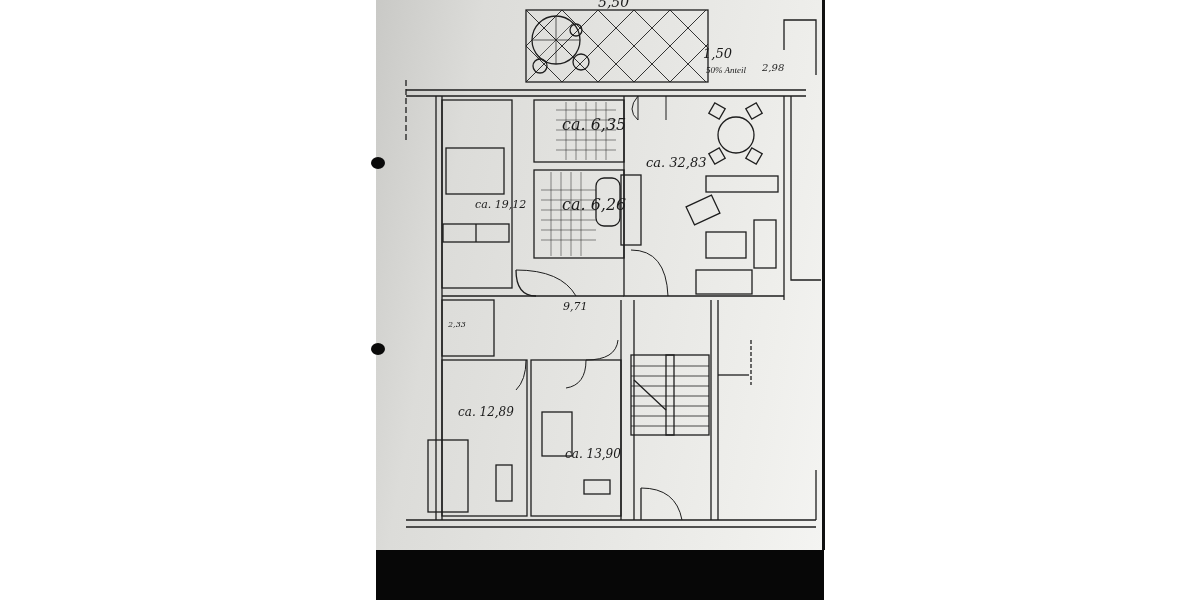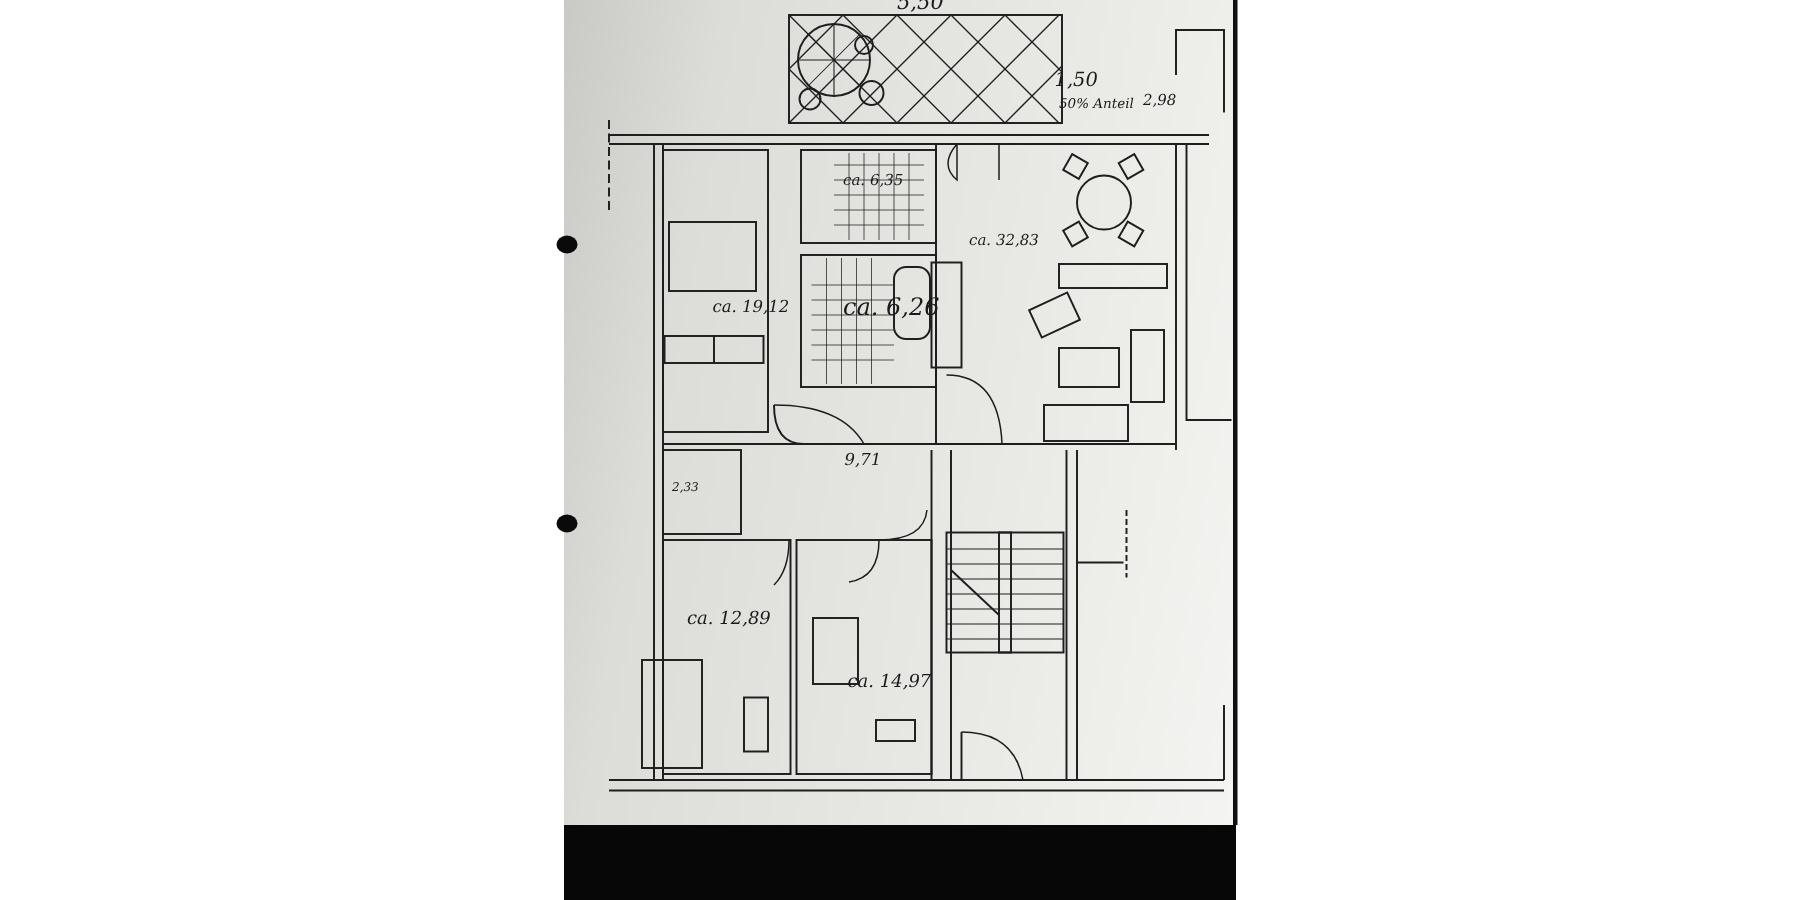"50% Anteil" div.lbl { font-family: none -> Liberation Serif, serif }
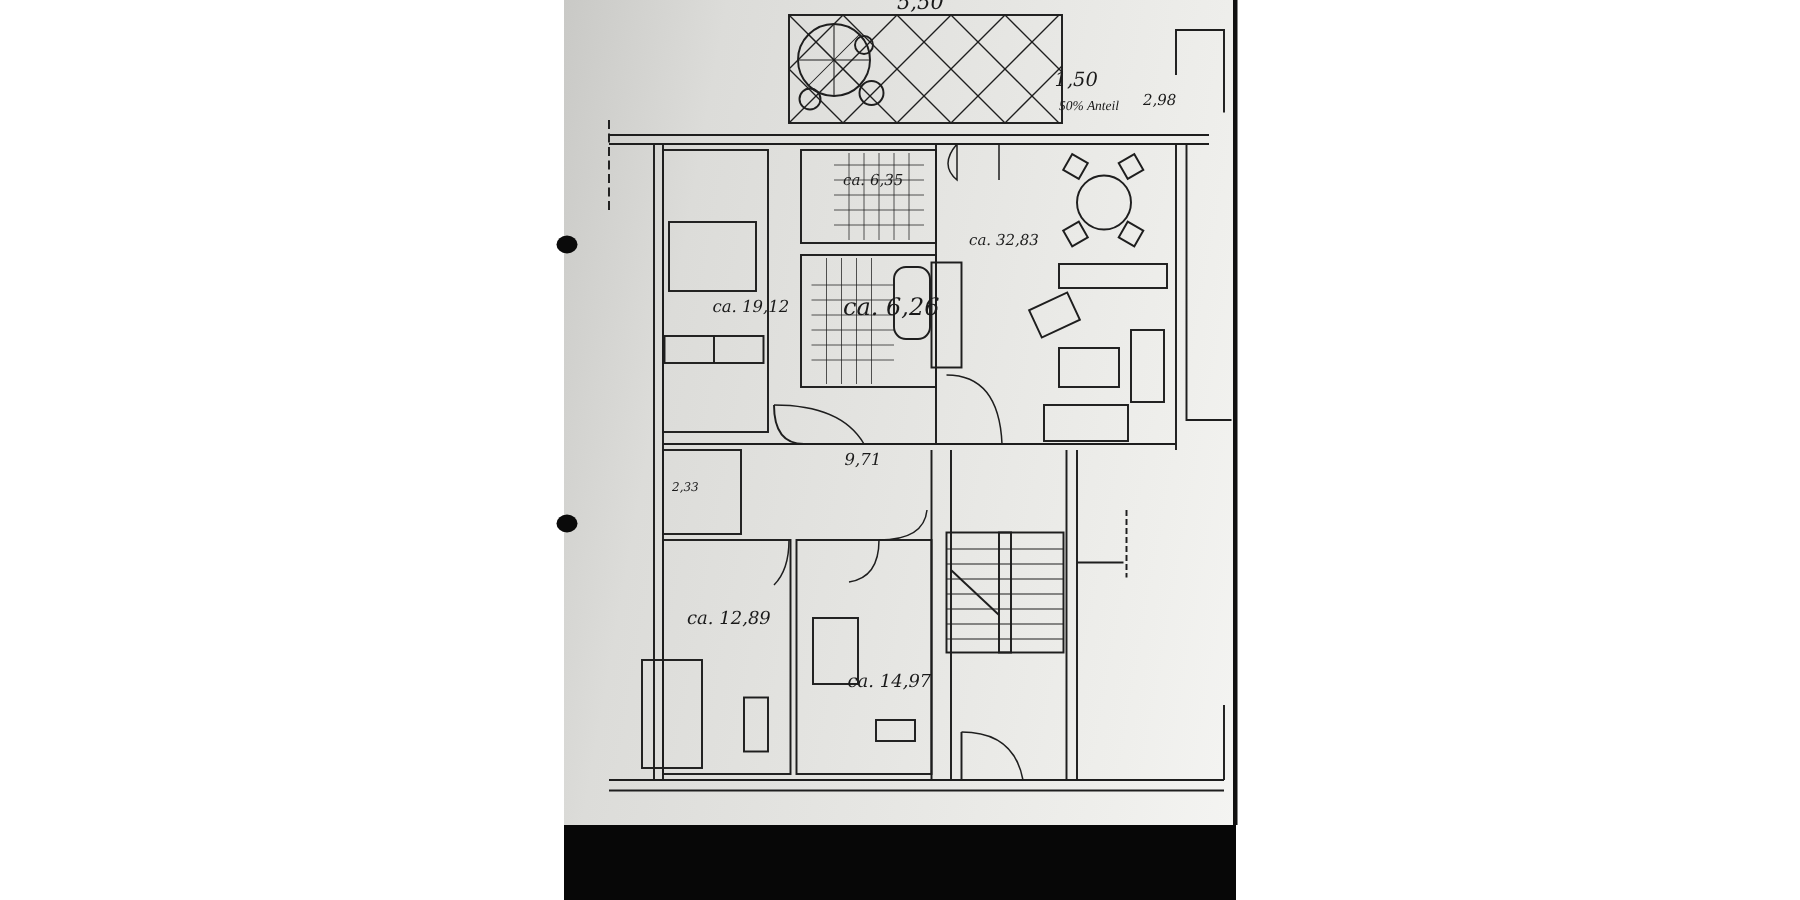"ca. 6,35" div.lbl { font-size: 10px -> 16px }
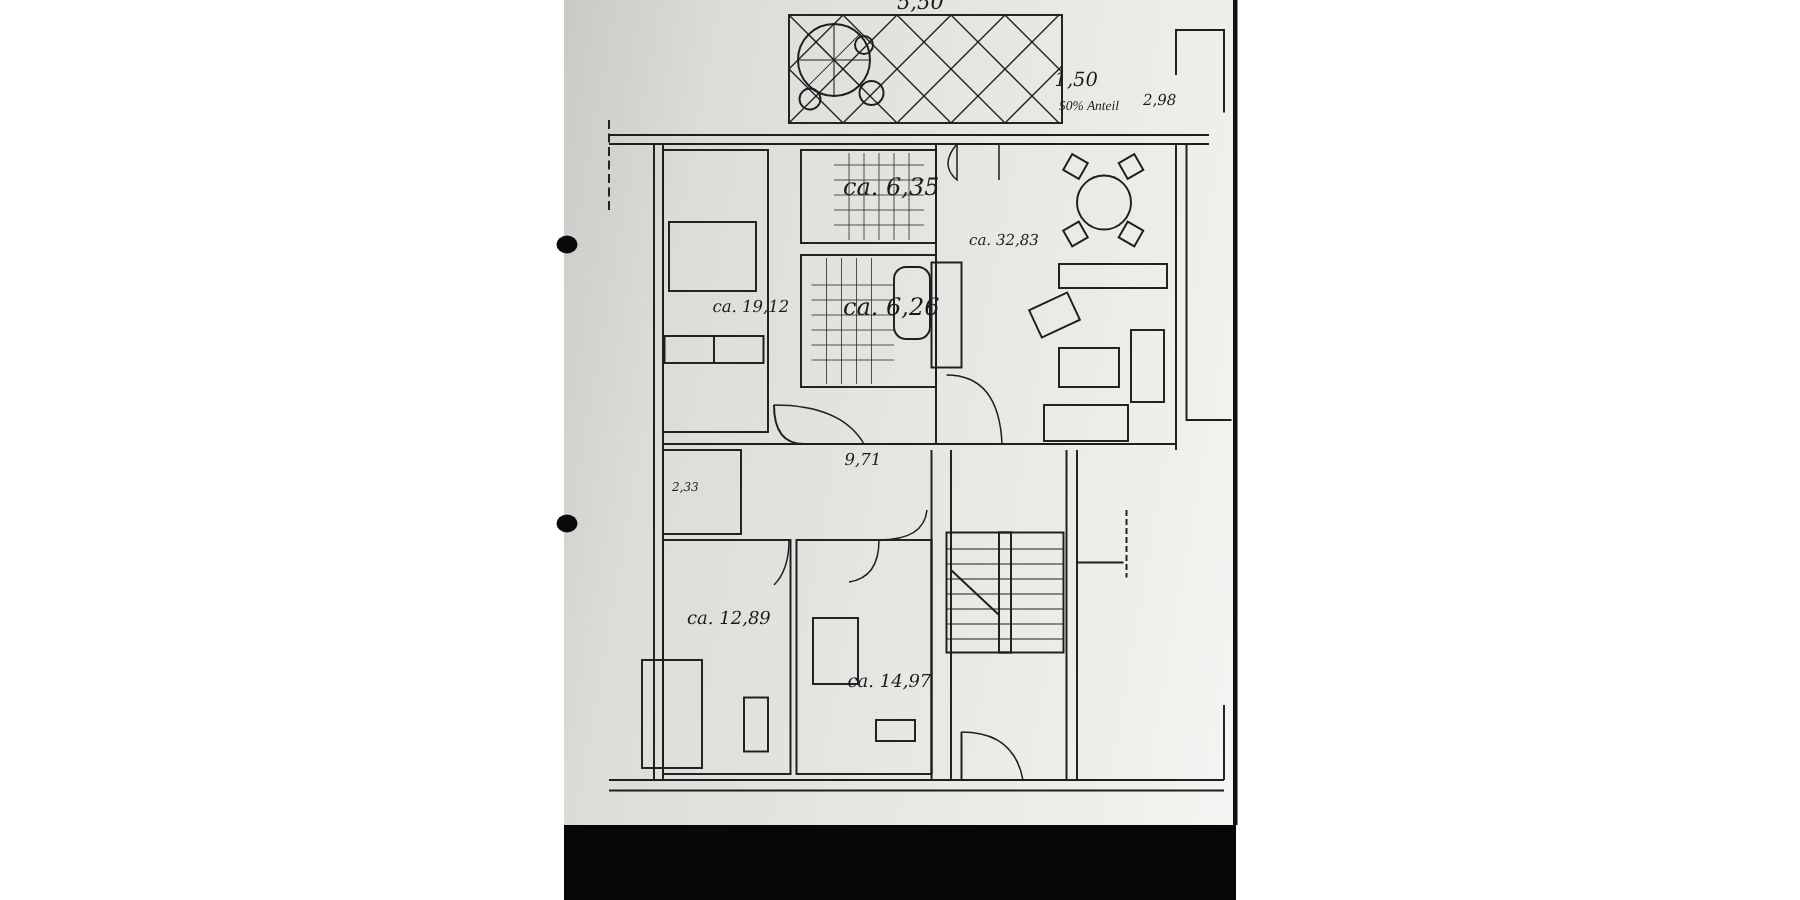"ca. 32,83" div.lbl { font-size: 10px -> 13px }
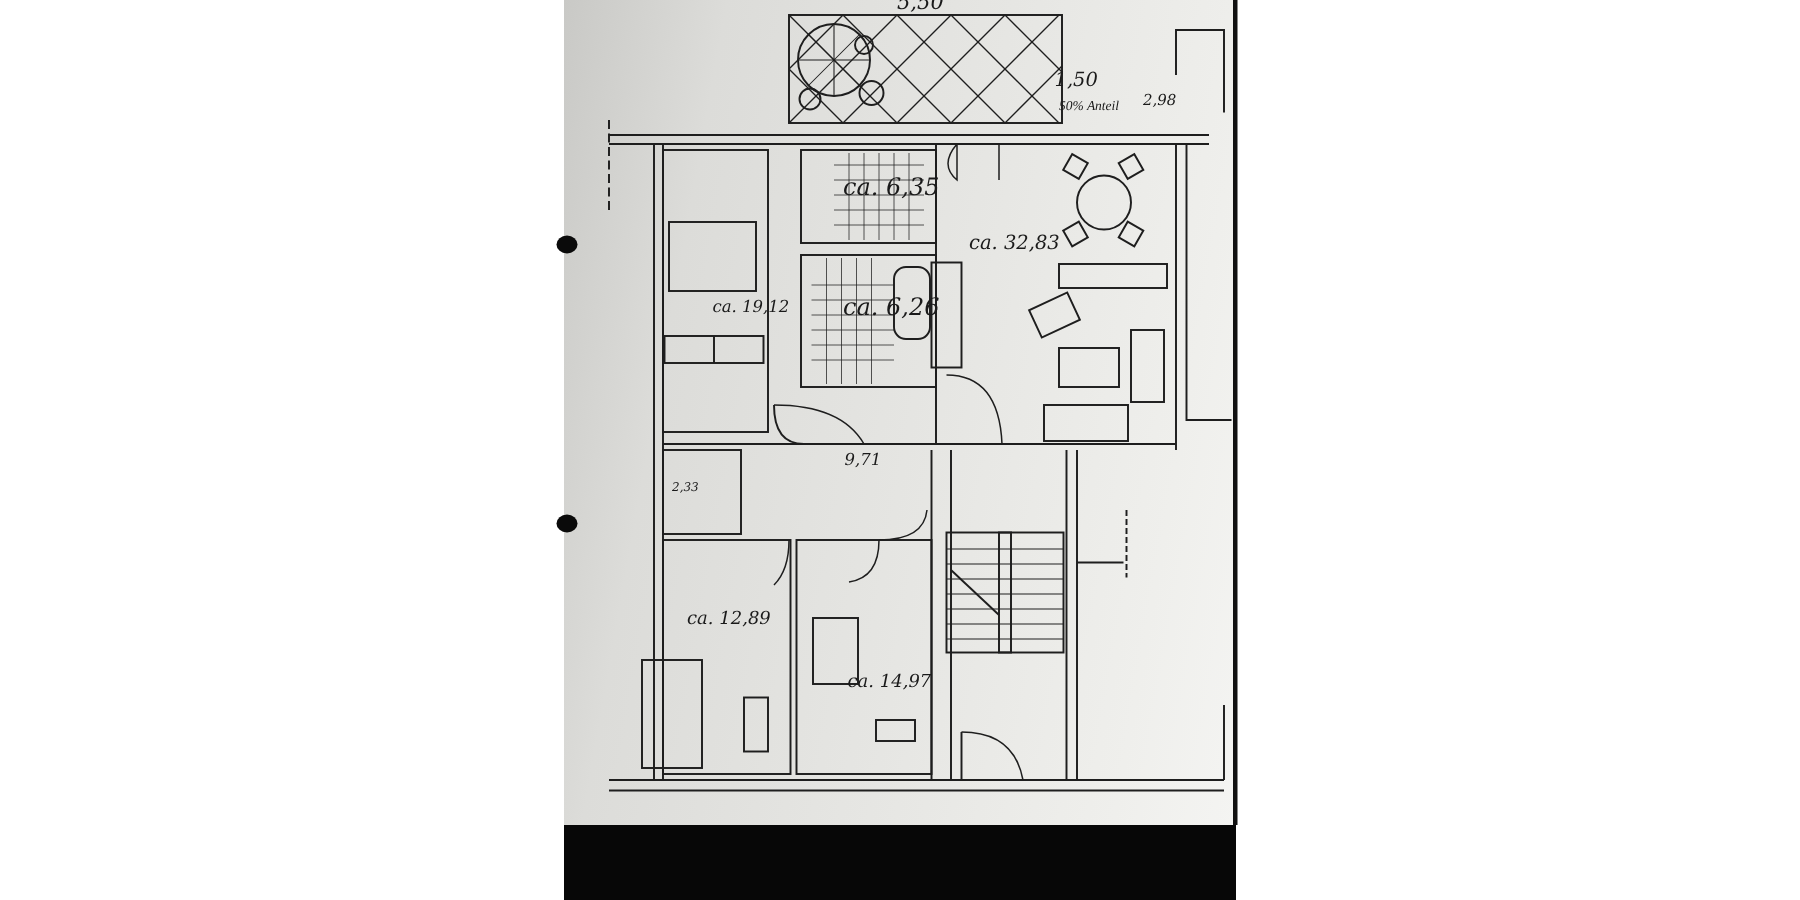"ca. 14,97" div.lbl { text: 14,97 -> 13,90 }
